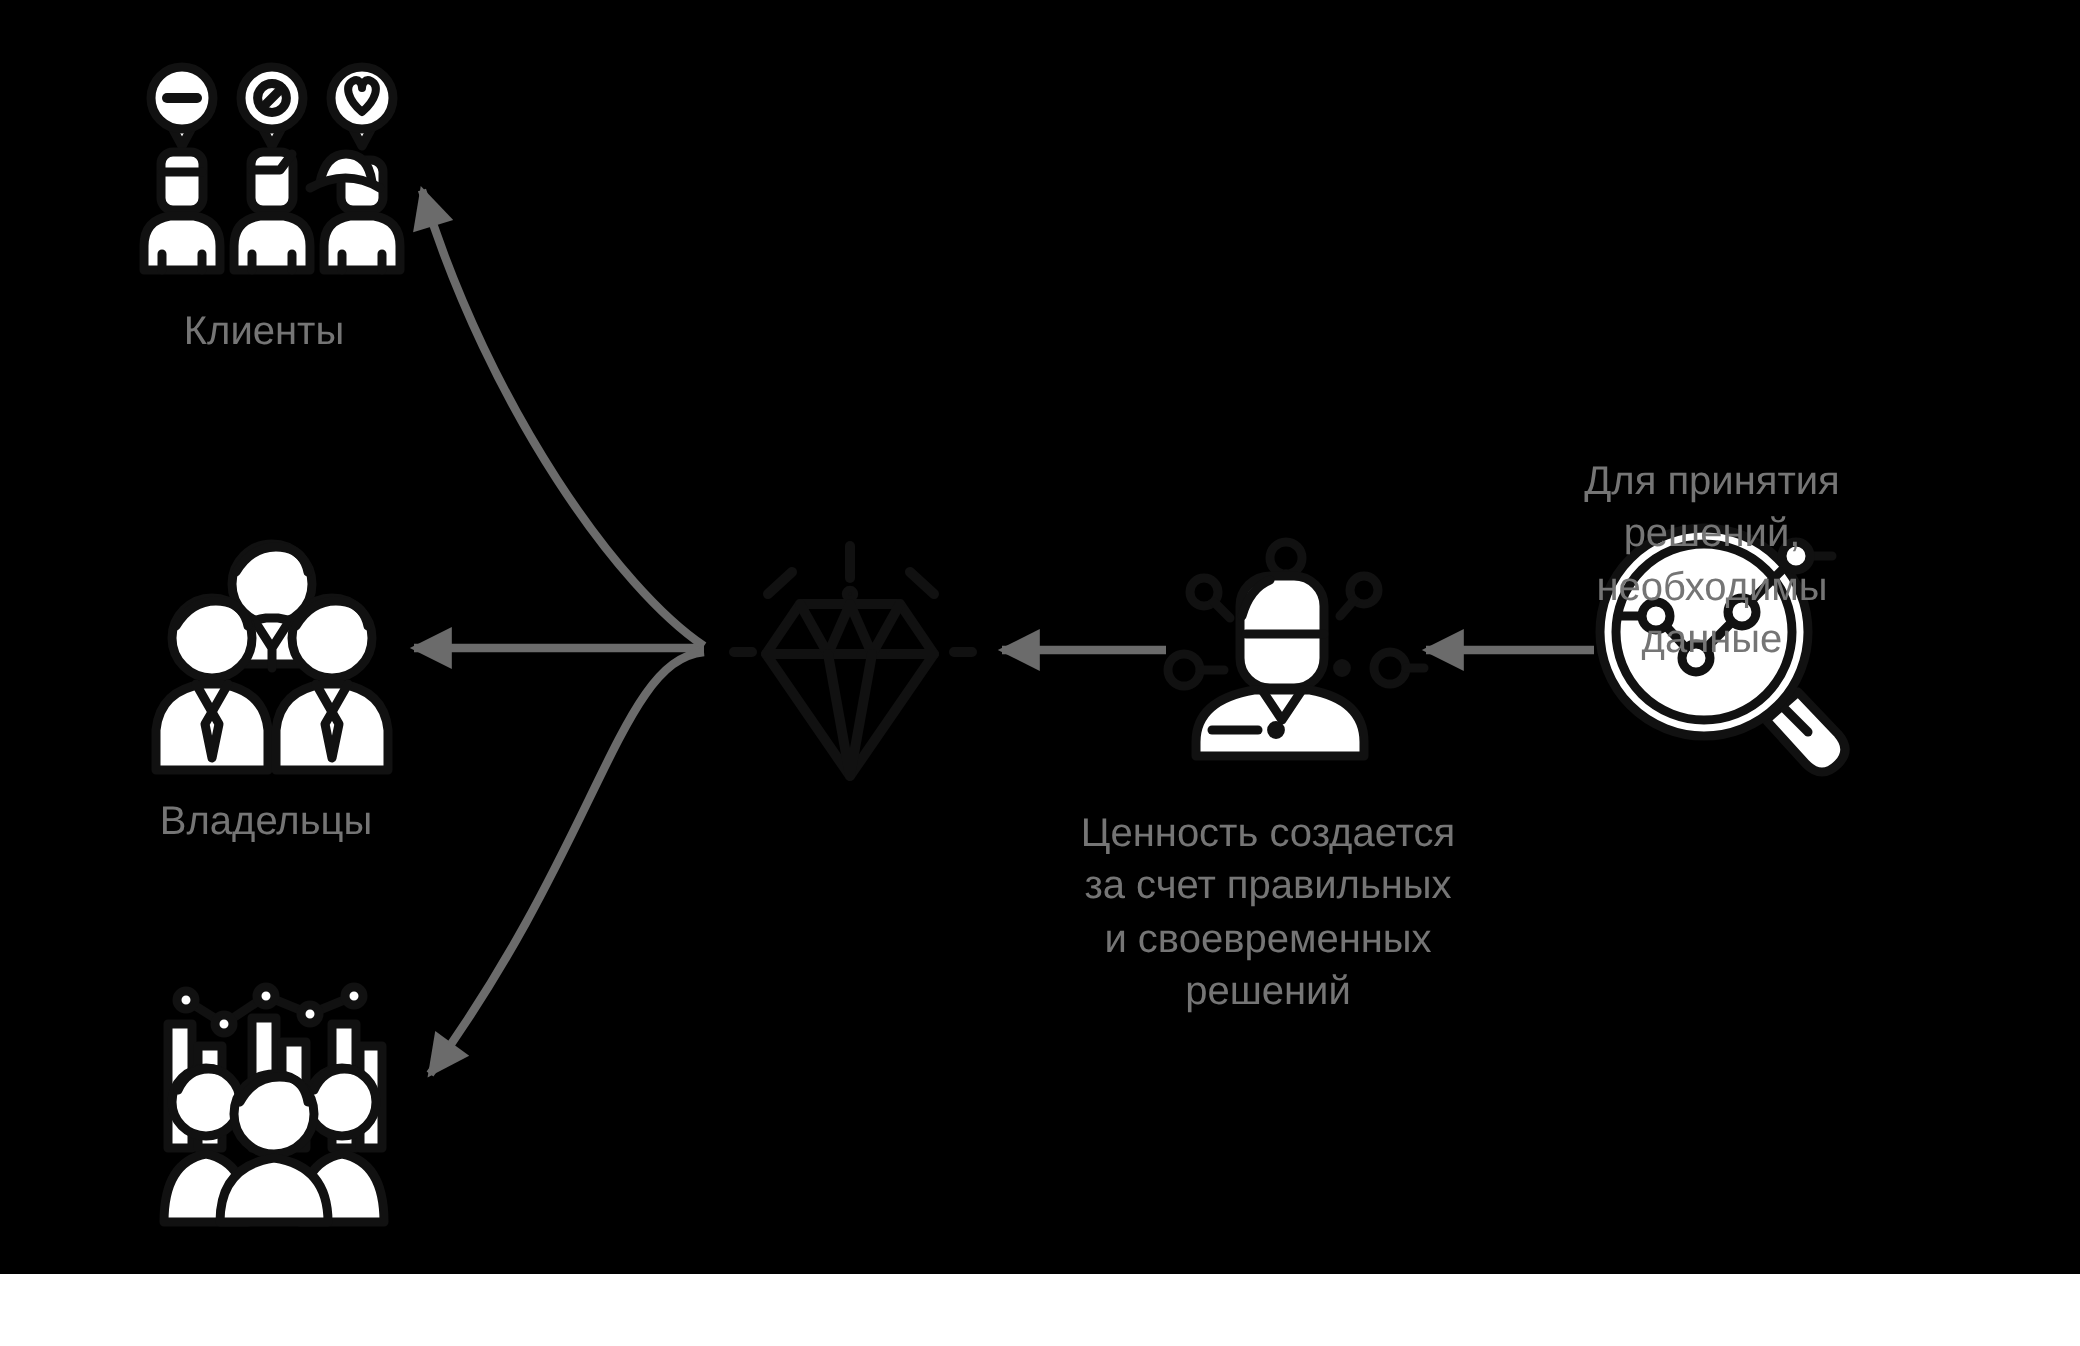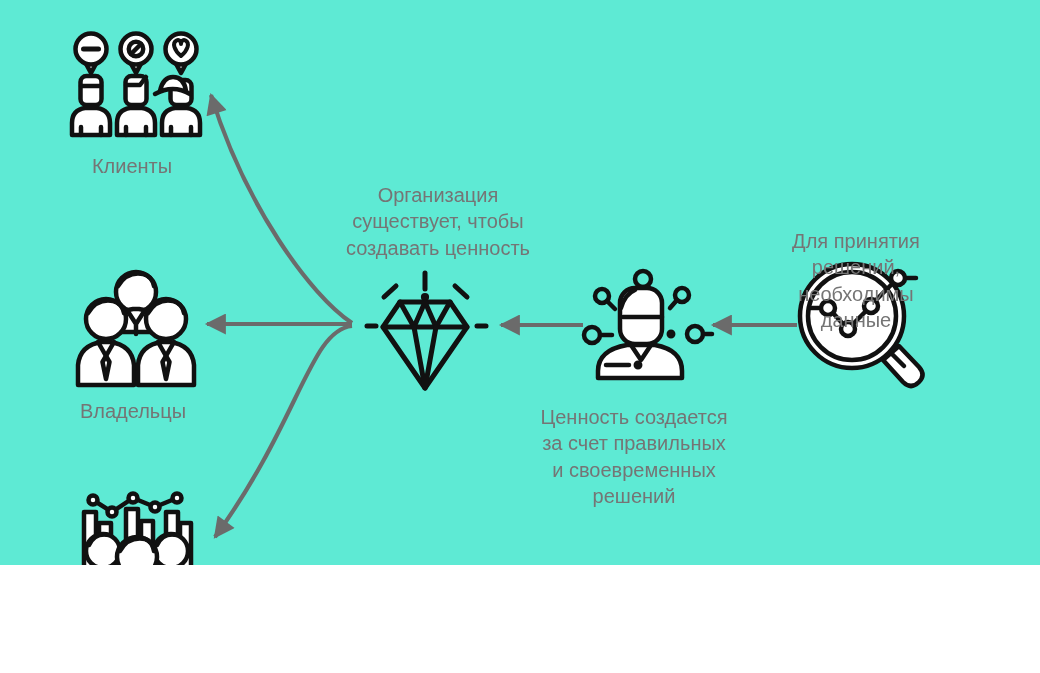"Клиенты" .canvas { background: #5eead4 -> #000000; height: 565px -> 637px }
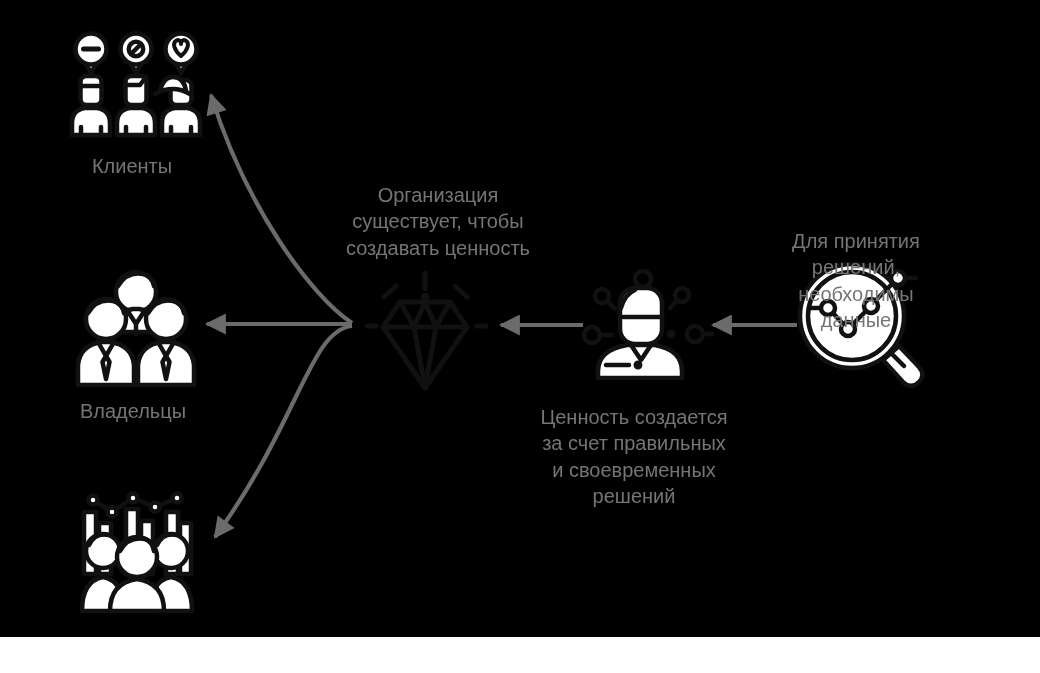"Организация" div.caption { html: <div>Организация существует, чтобы создавать ценность</div> -> none }
